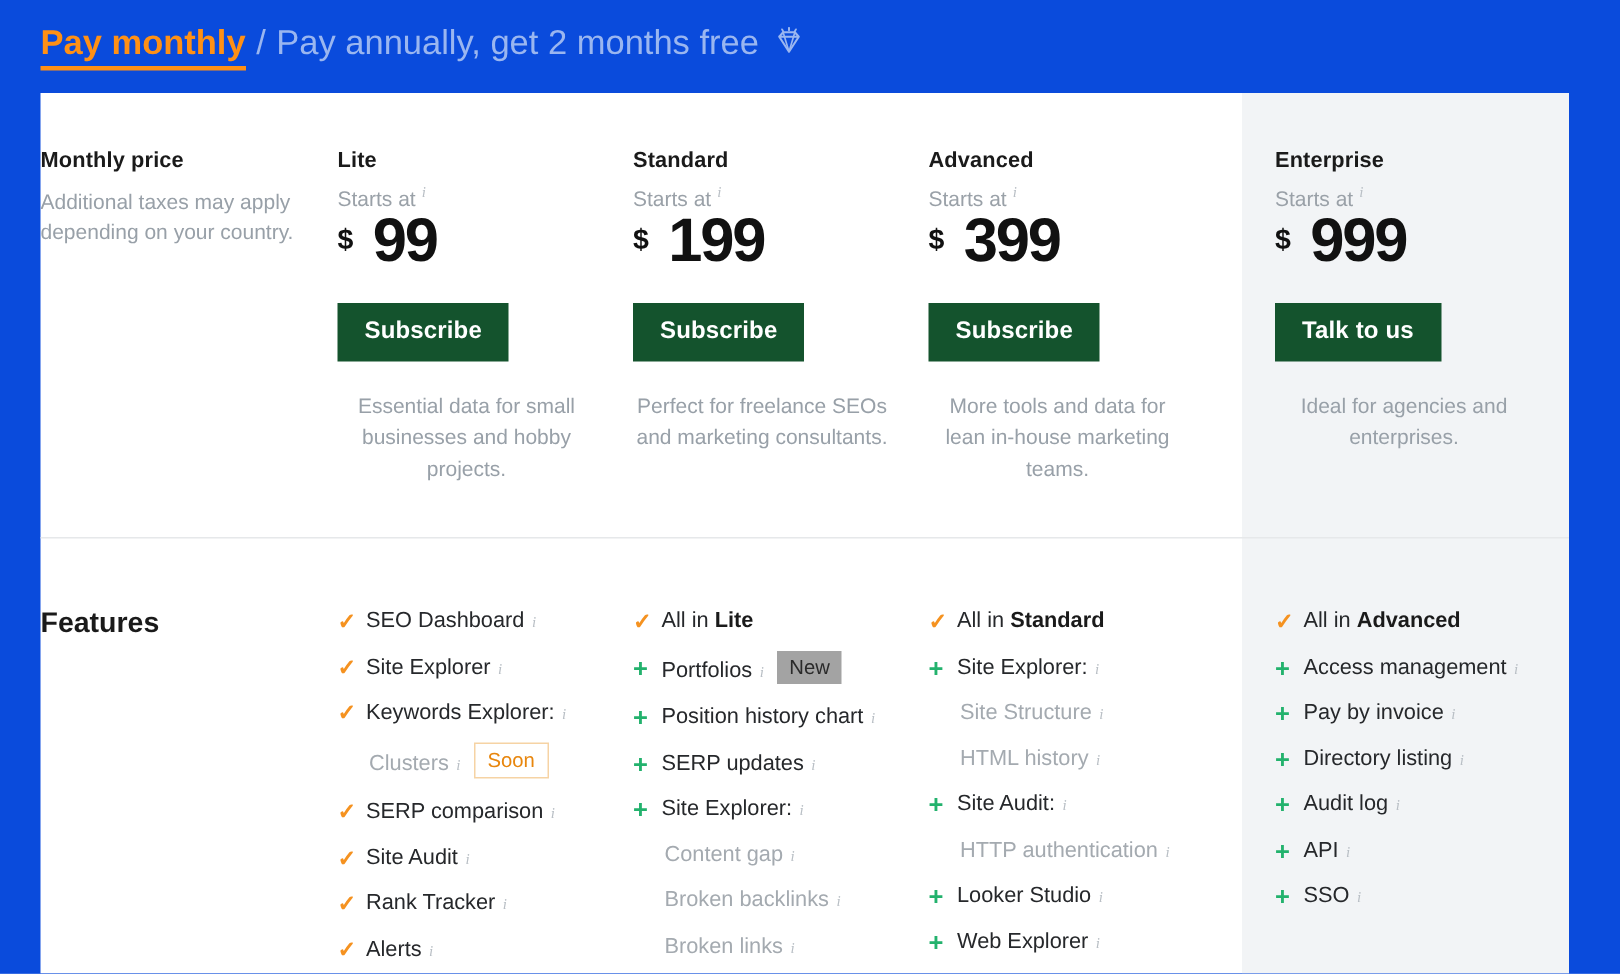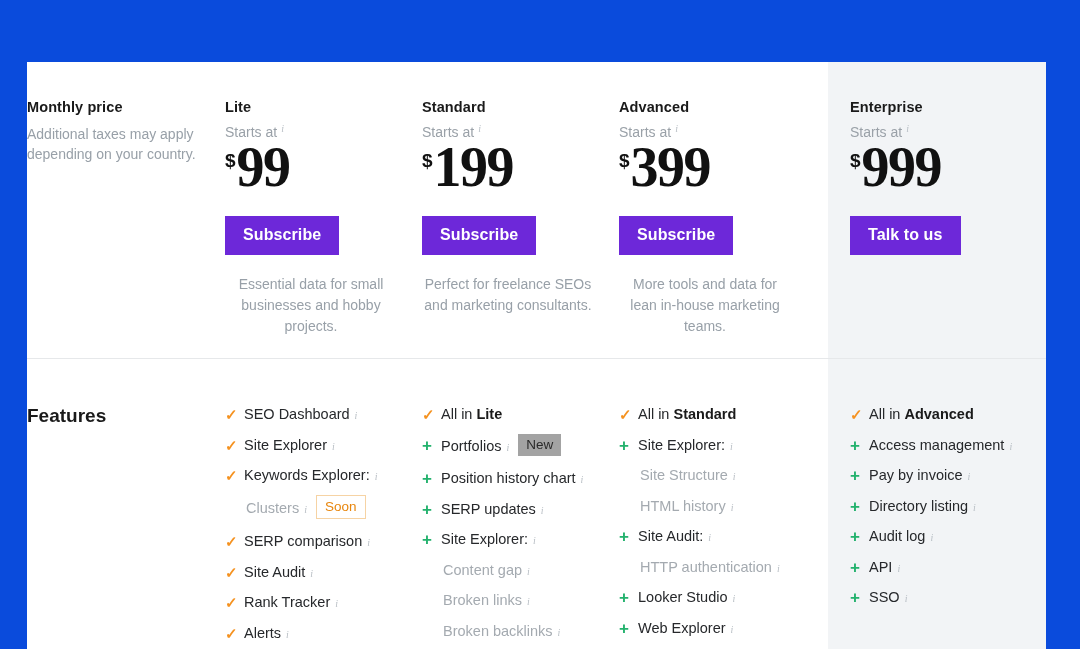"Pay monthly" div.toggle-bar { html: none -> <div> <div> <a>Pay monthly</a> <span>/</span> <a>Pay annually, get 2 months free</a> <span> <svg> <path></path> <path></path> <path></path> <path></path> </svg> </span> </div> </div> }
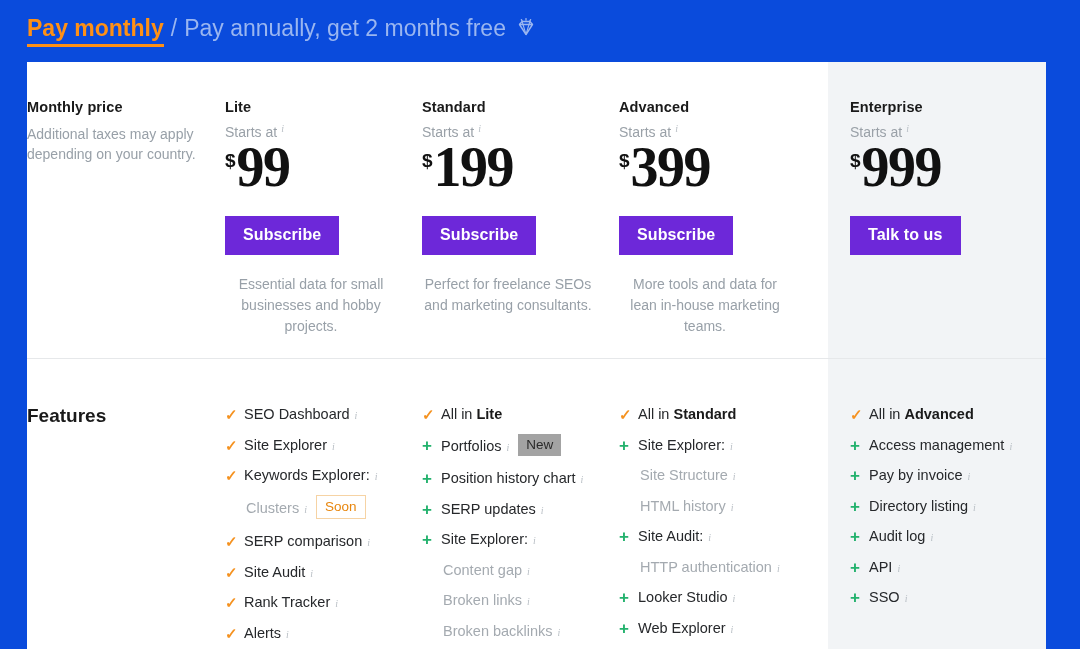"99" .amt { font-family: Liberation Serif, serif -> none; font-size: 56px -> 41px; margin-left: 1px -> 13px }
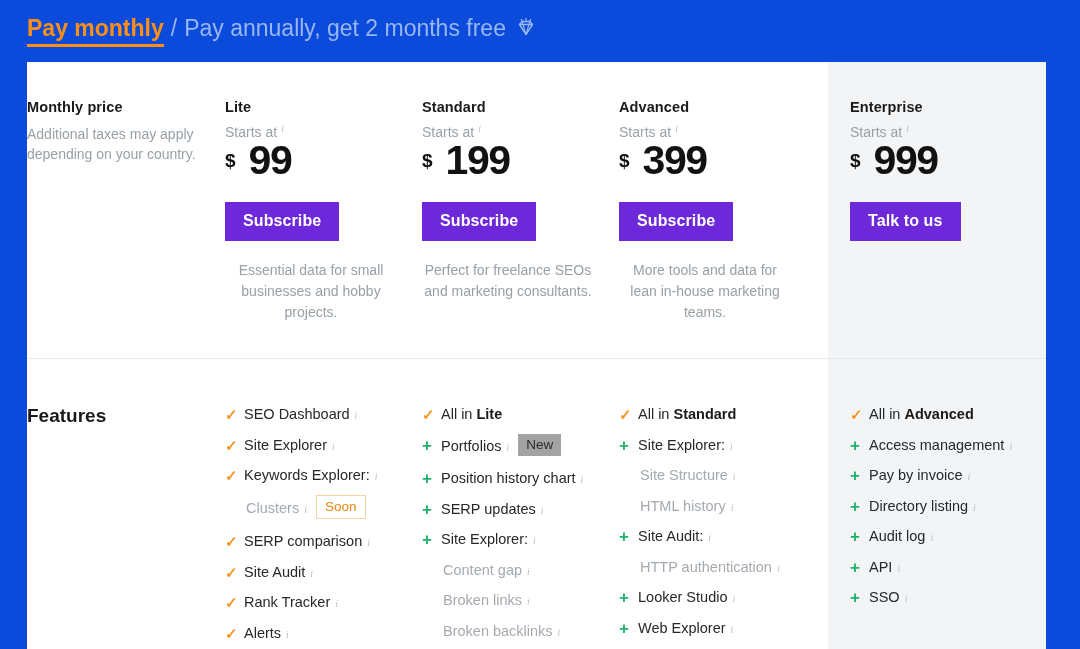"Subscribe" .cta { background: #6d28d9 -> #14532d }
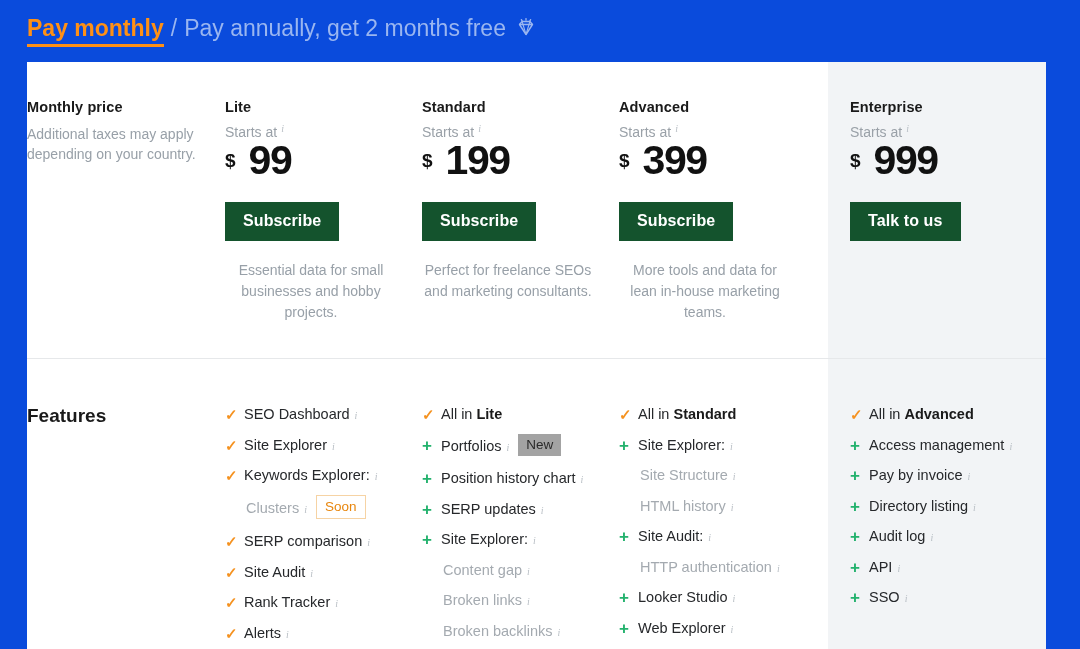"Ideal for agencies and enterprises." div.blurb { html: none -> <div>Ideal for agencies and enterprises.</div> }
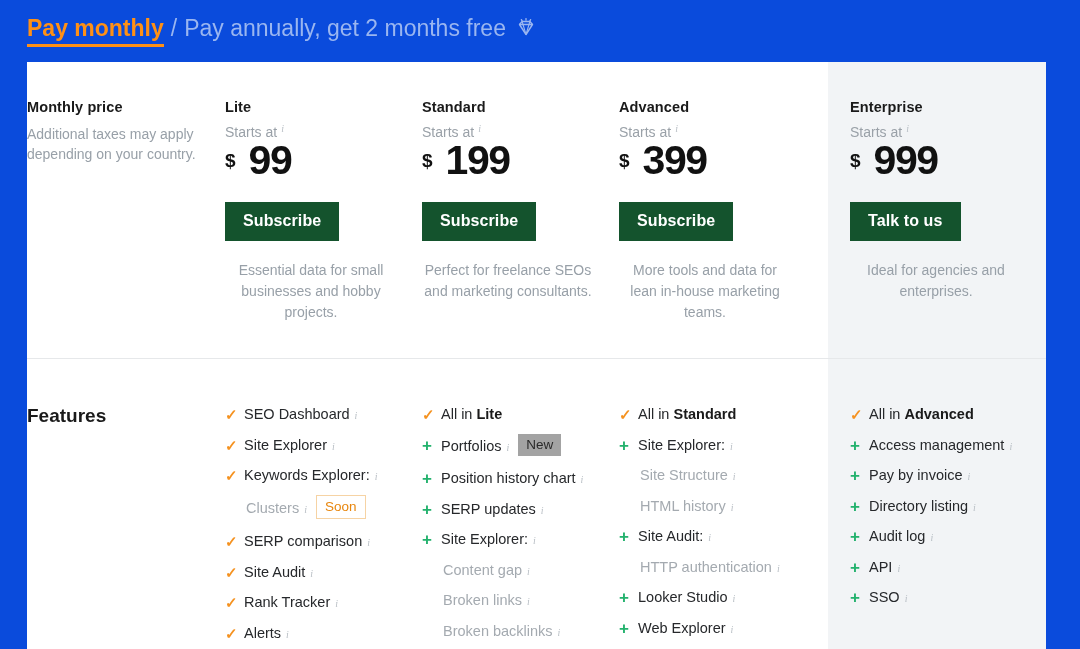"Broken links i" li.fitem { order: before "Broken backlinks i" -> after "Broken backlinks i" }
